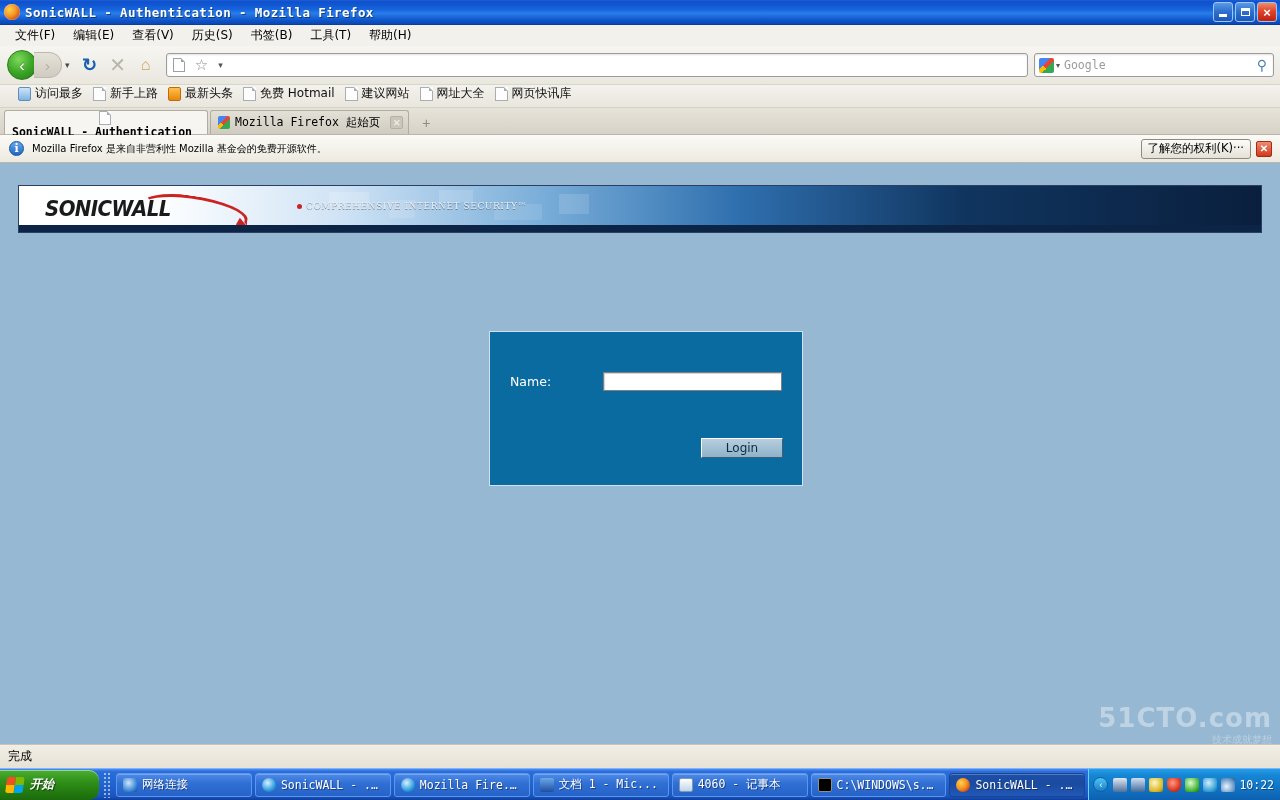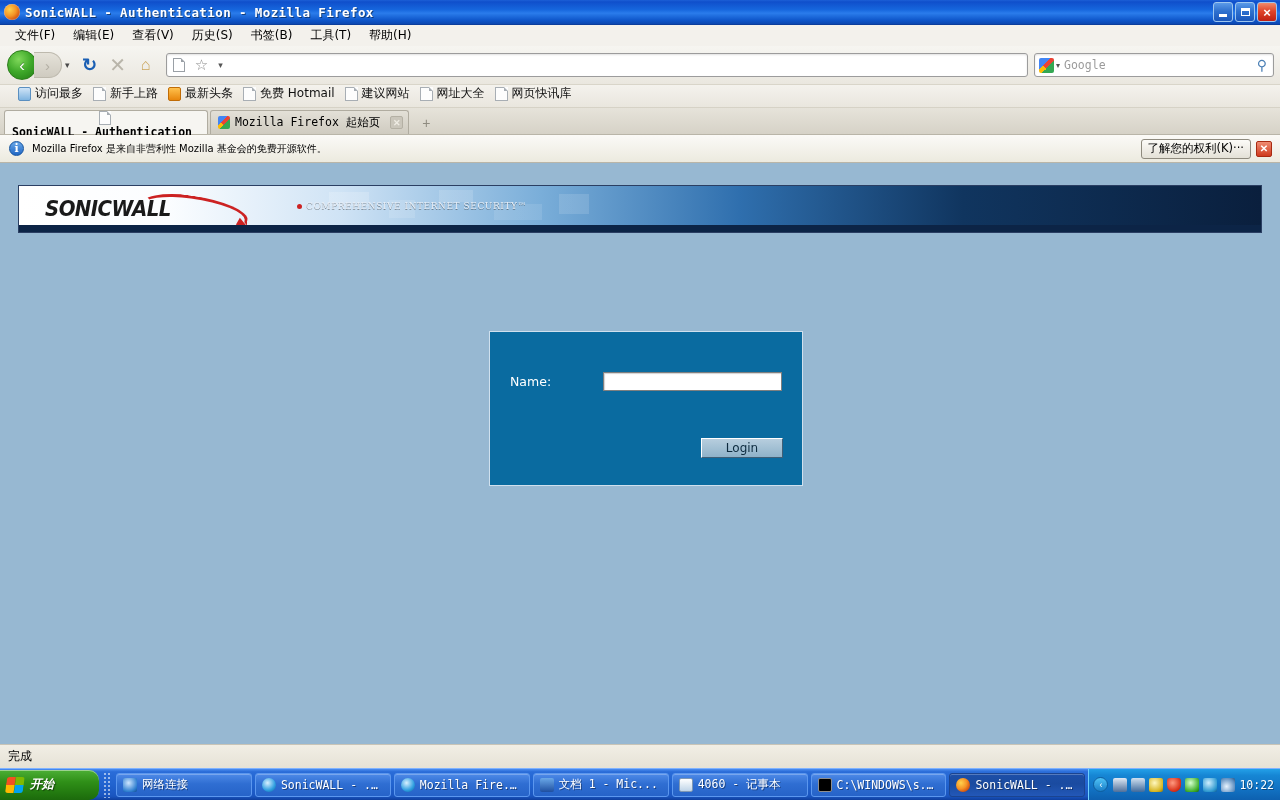"51CTO.com" div { html: none -> <div> <span>51CTO.com</span> <span>技术成就梦想</span> </div> }
